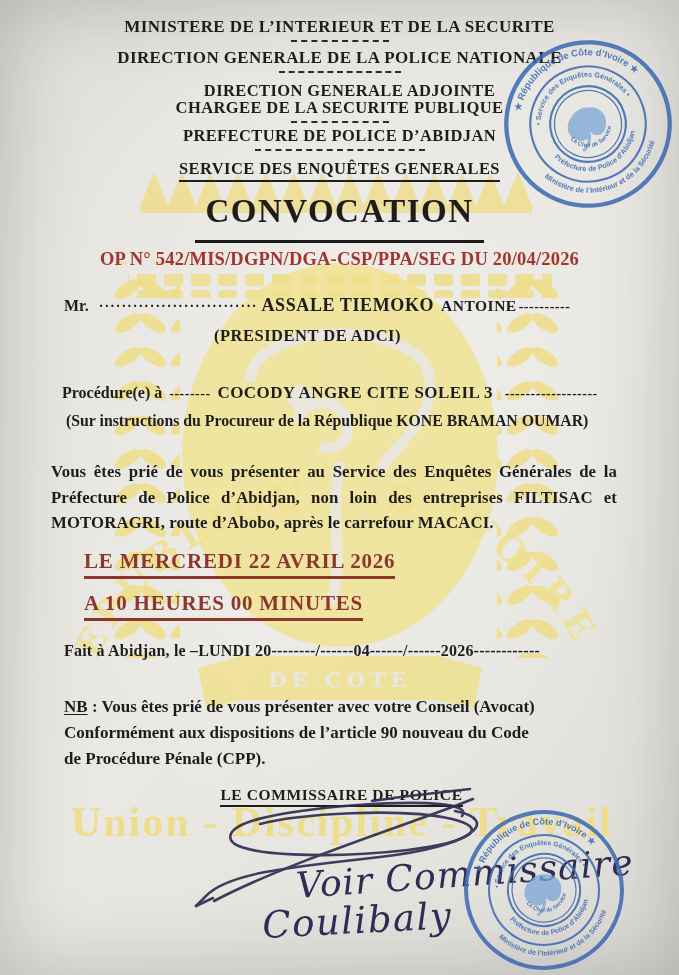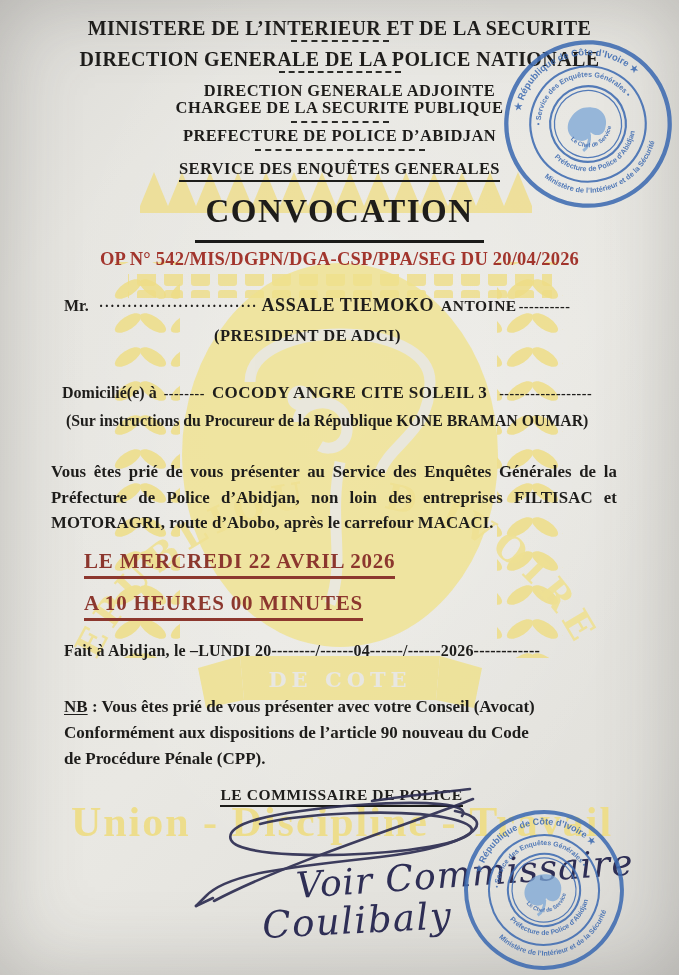"MINISTERE DE L’INTERIEUR ET DE" .h17 { font-size: 20px -> 17px }
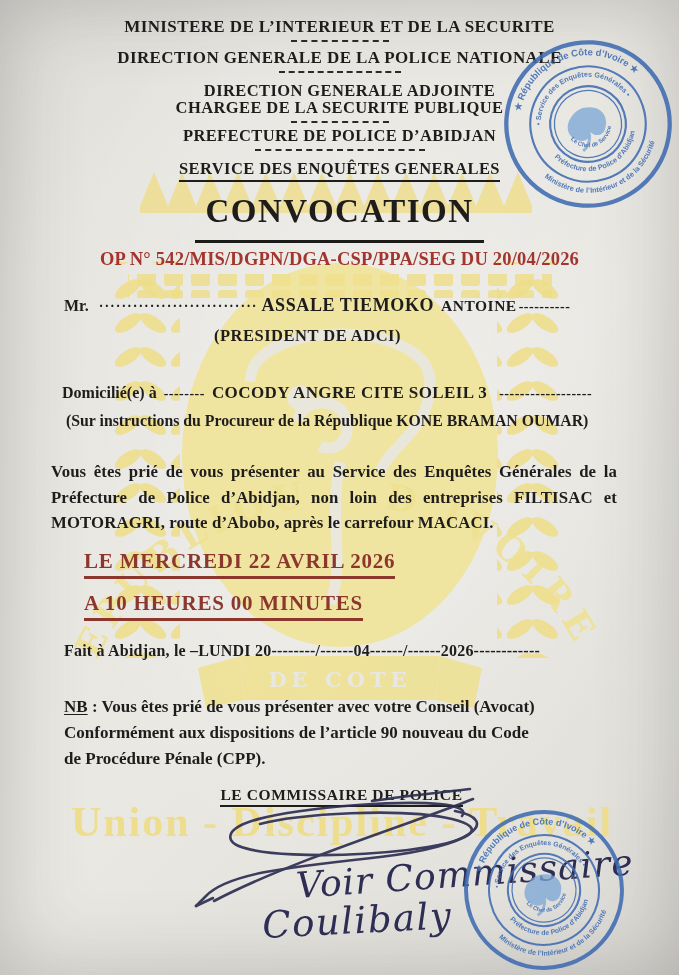"Domicilié(e) à" span { text: Domicilié -> Procédure }
